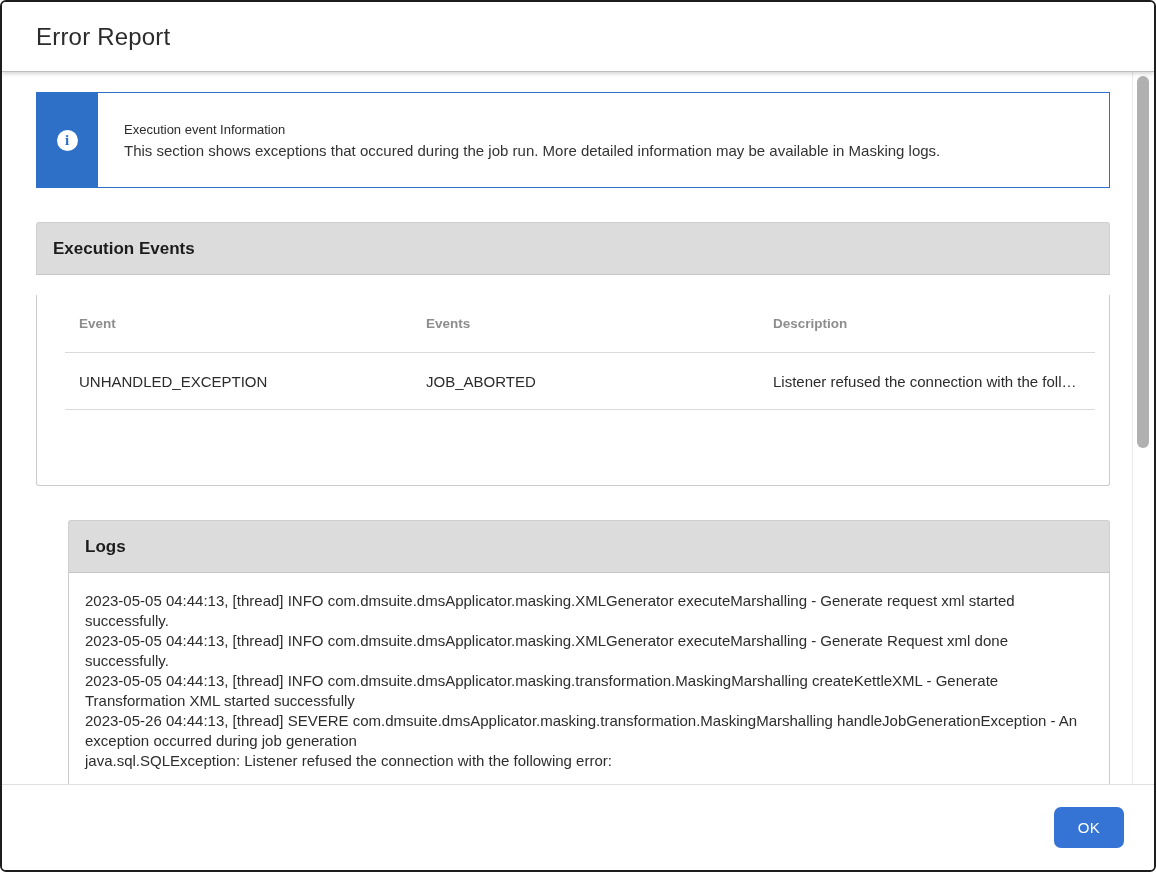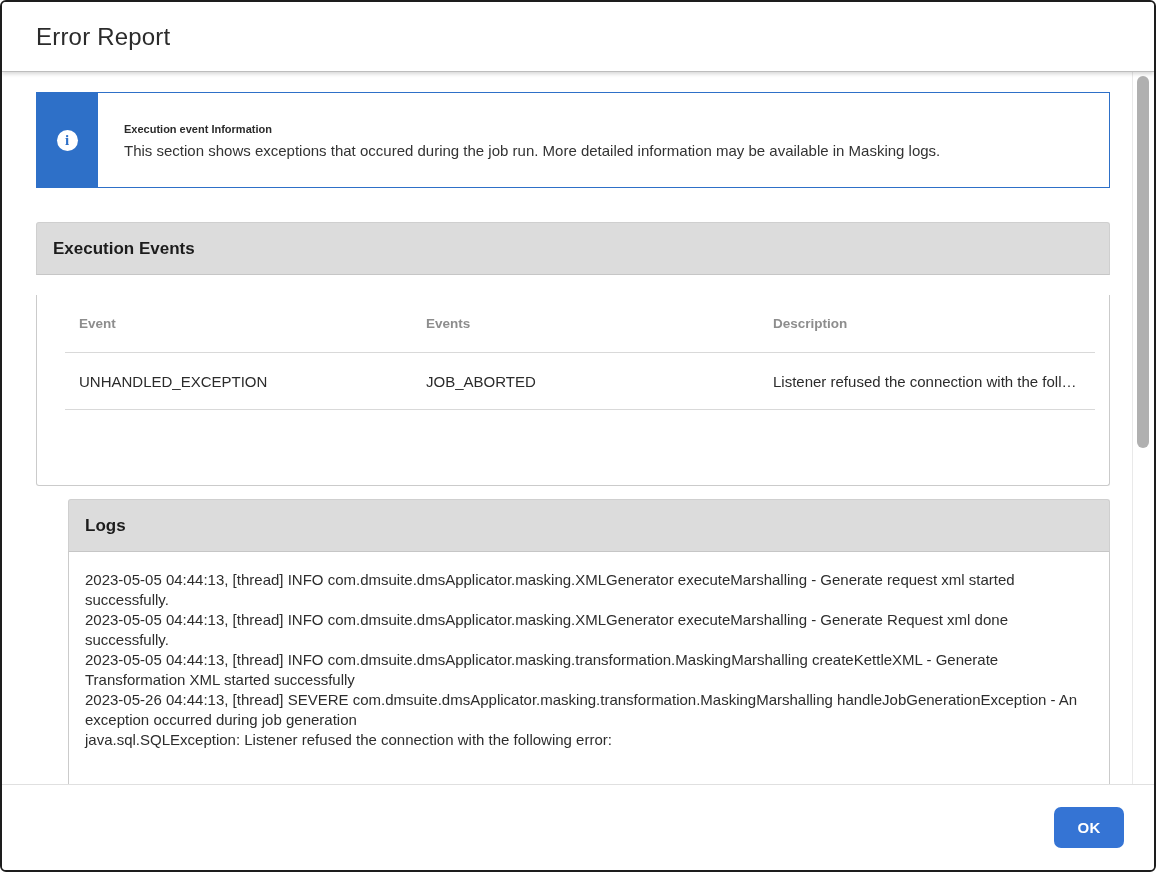"Execution event Information" .banner-title { font-size: 11px -> 13px; font-weight: bold -> normal }
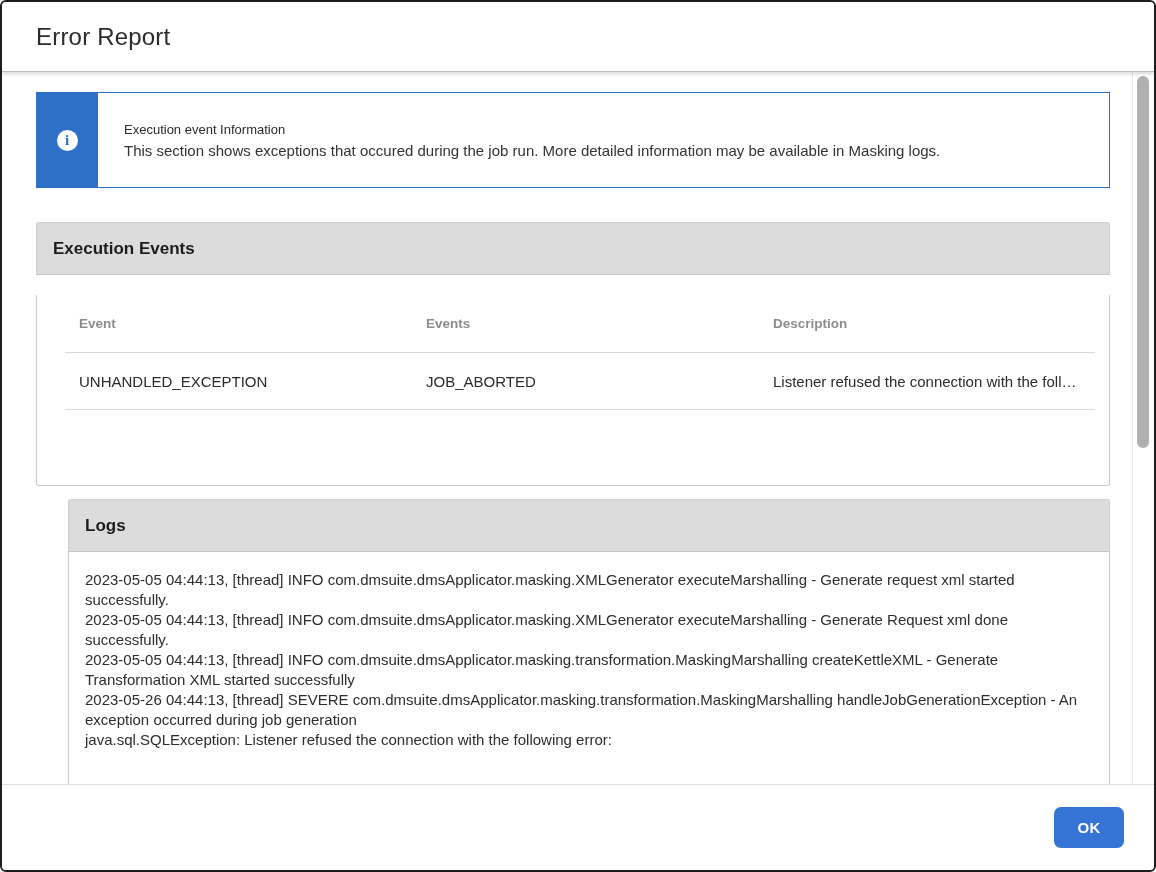"Logs" .panel.logs { margin-top: 13px -> 34px }
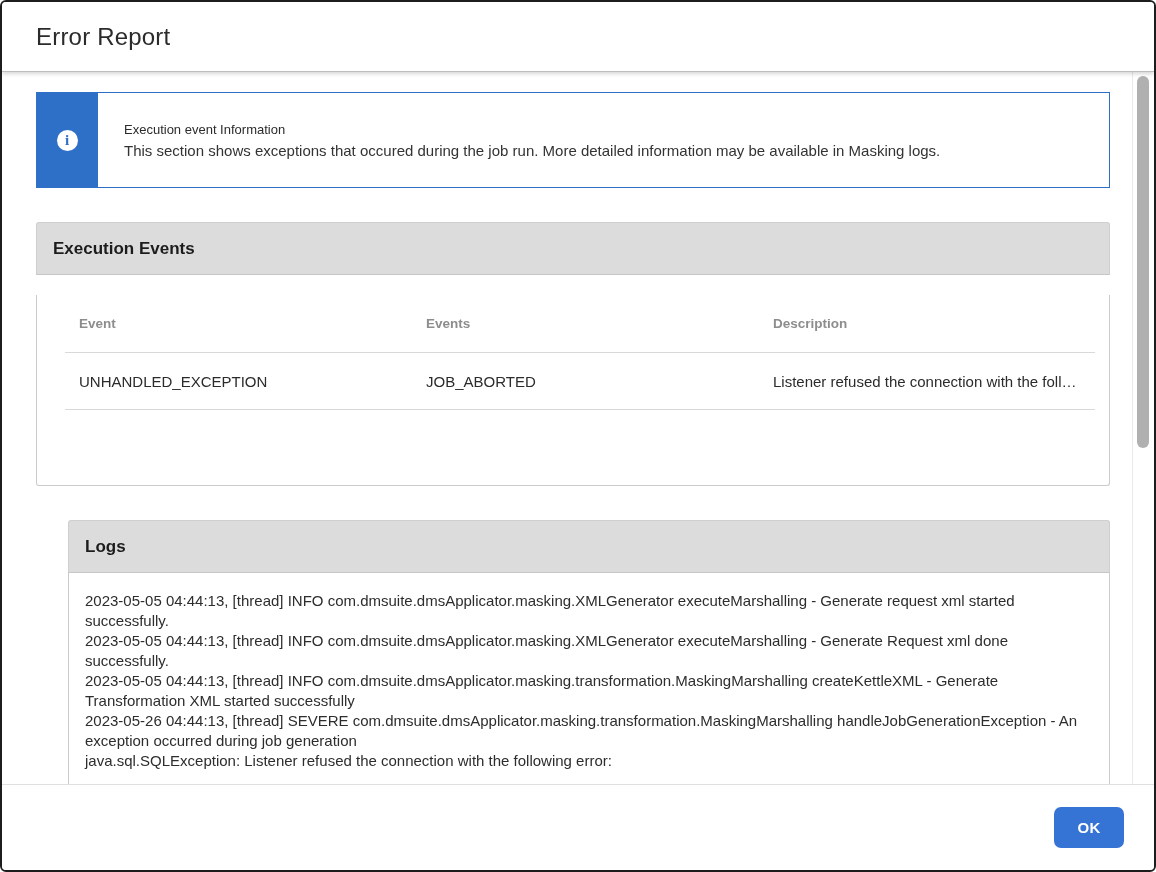"OK" .ok-button { font-weight: bold -> normal }
